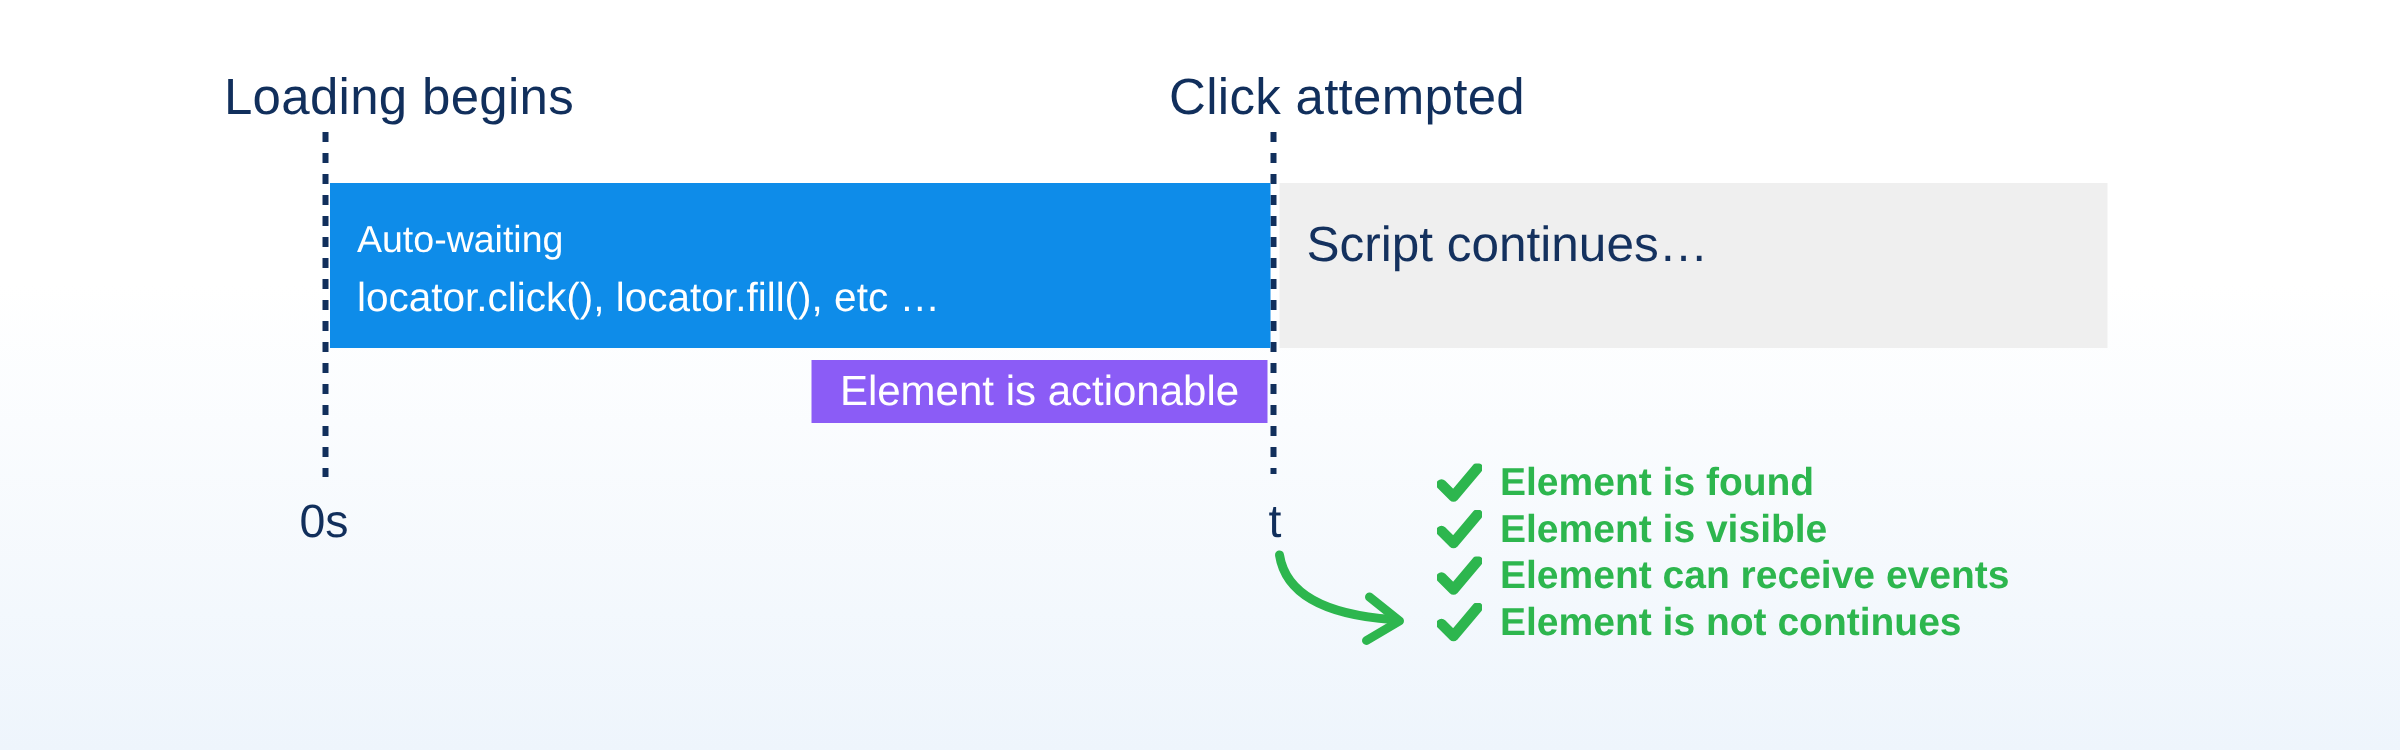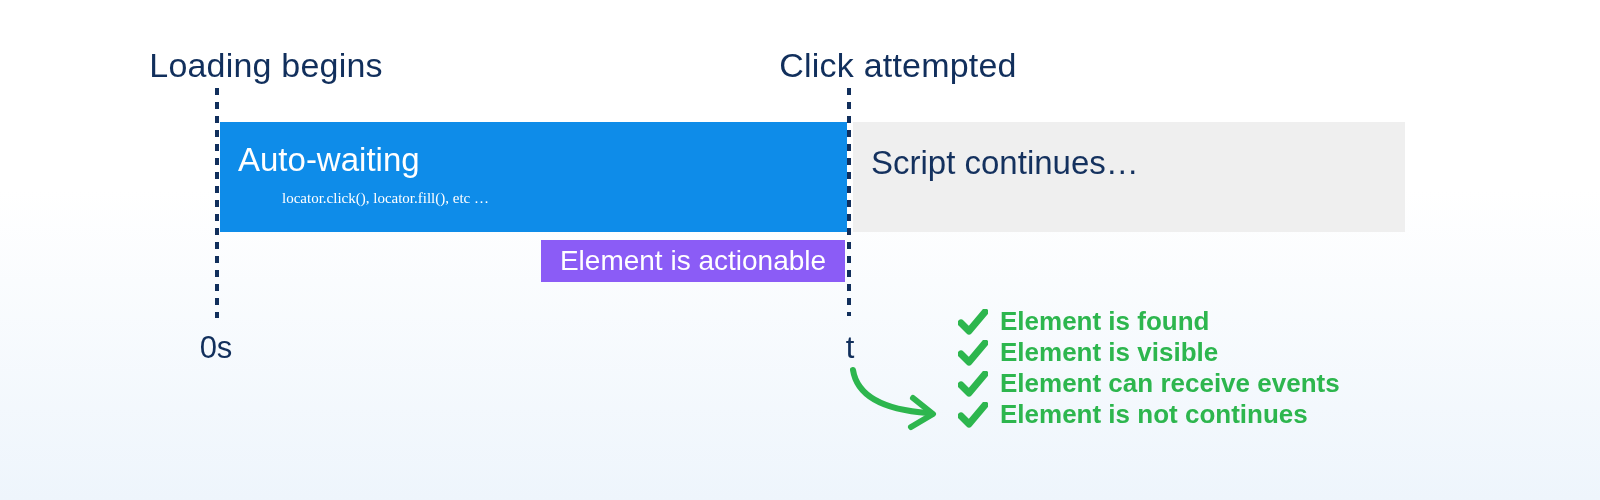"Auto-waiting" .bar-title { font-size: 33px -> 25px }
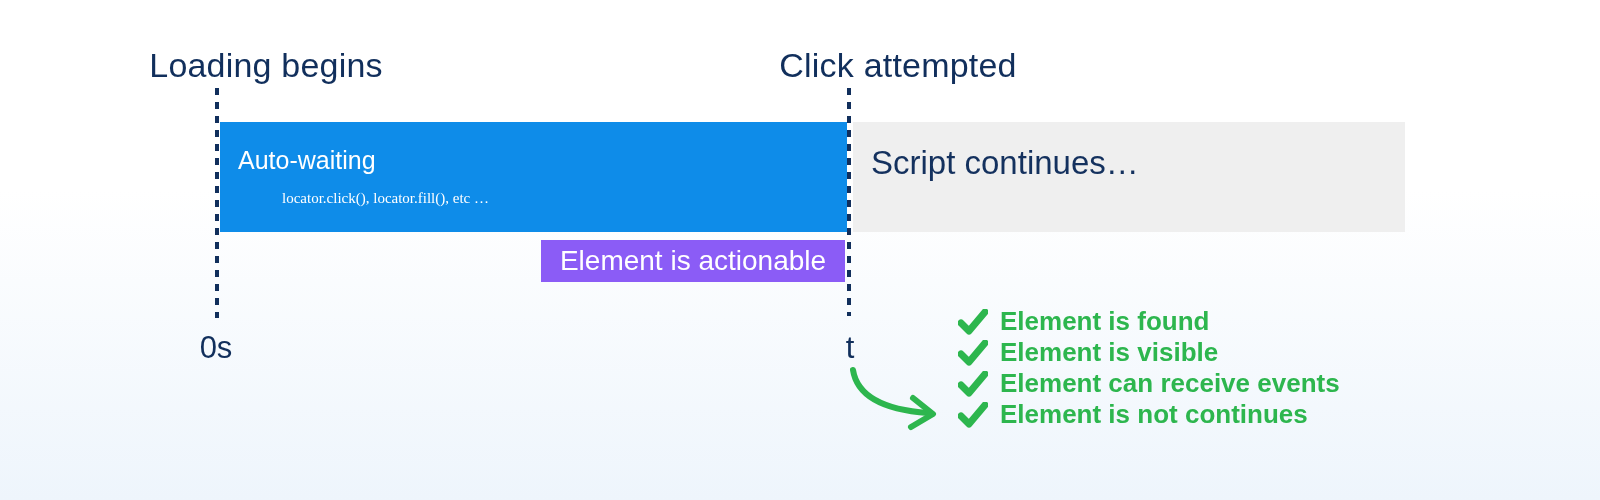"locator.click(), locator.fill(), etc …" .bar-code { font-family: Liberation Serif, serif -> Liberation Sans, sans-serif; font-size: 15px -> 27px; margin-left: 44px -> none }
